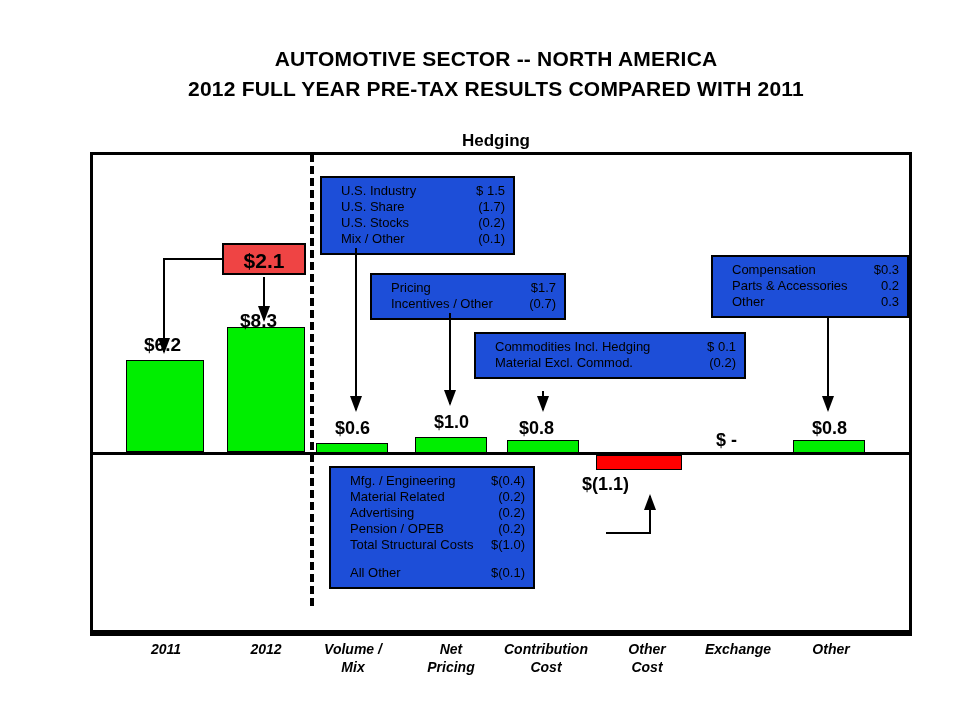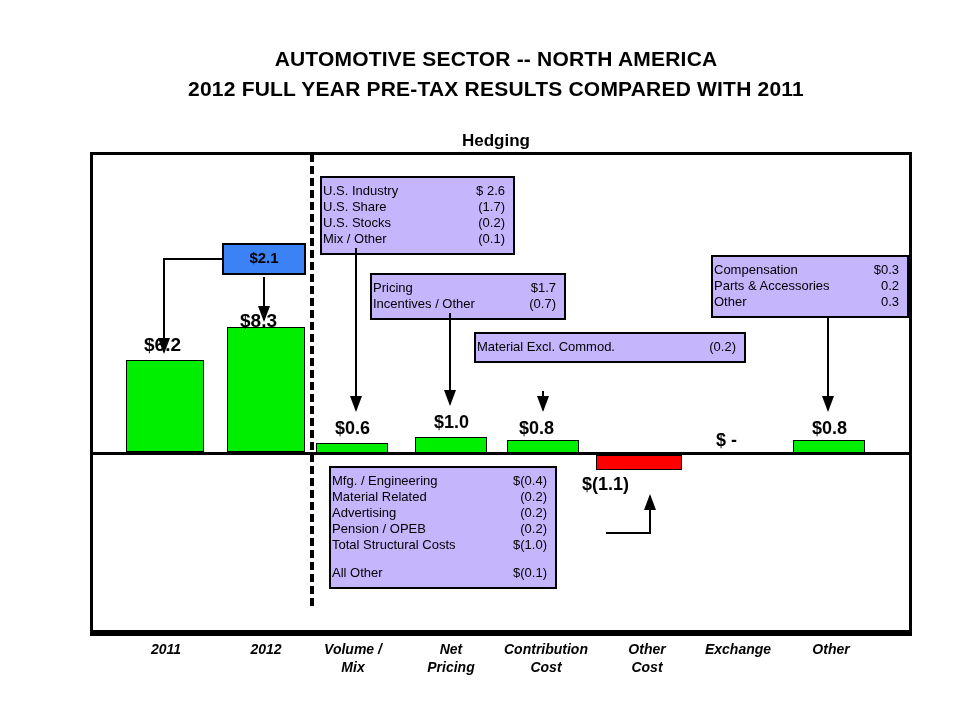"U.S. Industry" .callout { background: #c4b5fd -> #1d4ed8; padding: 5px 8px 6px 1px -> 5px 8px 6px 19px }
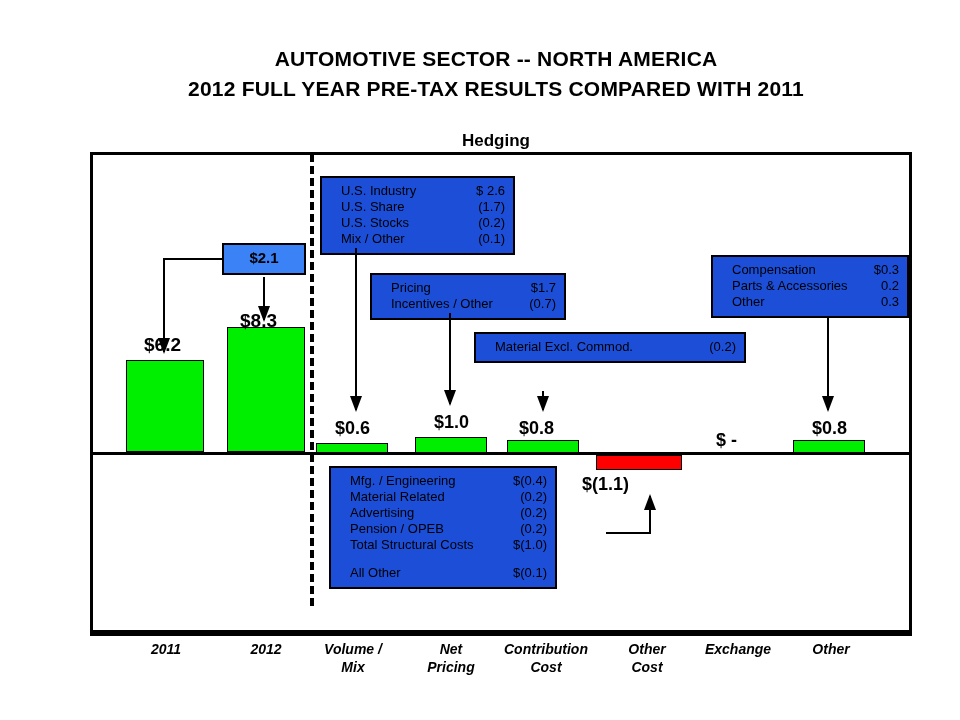"$ 2.6" span.val { text: 2.6 -> 1.5 }
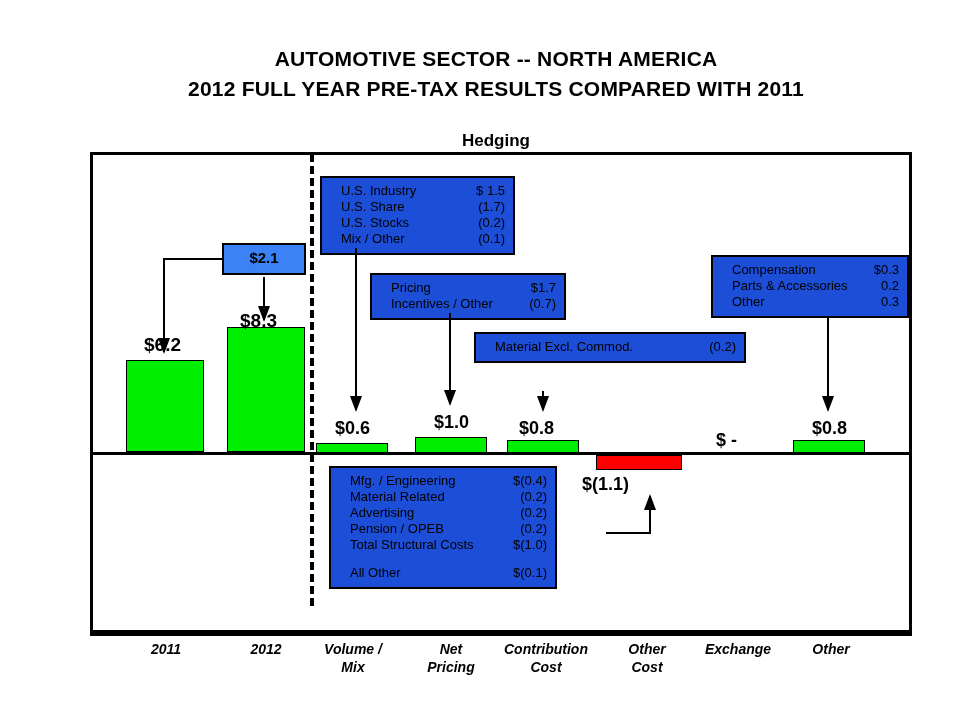"$2.1" .delta-box { background: #3b82f6 -> #ef4444; font-size: 15px -> 21px }
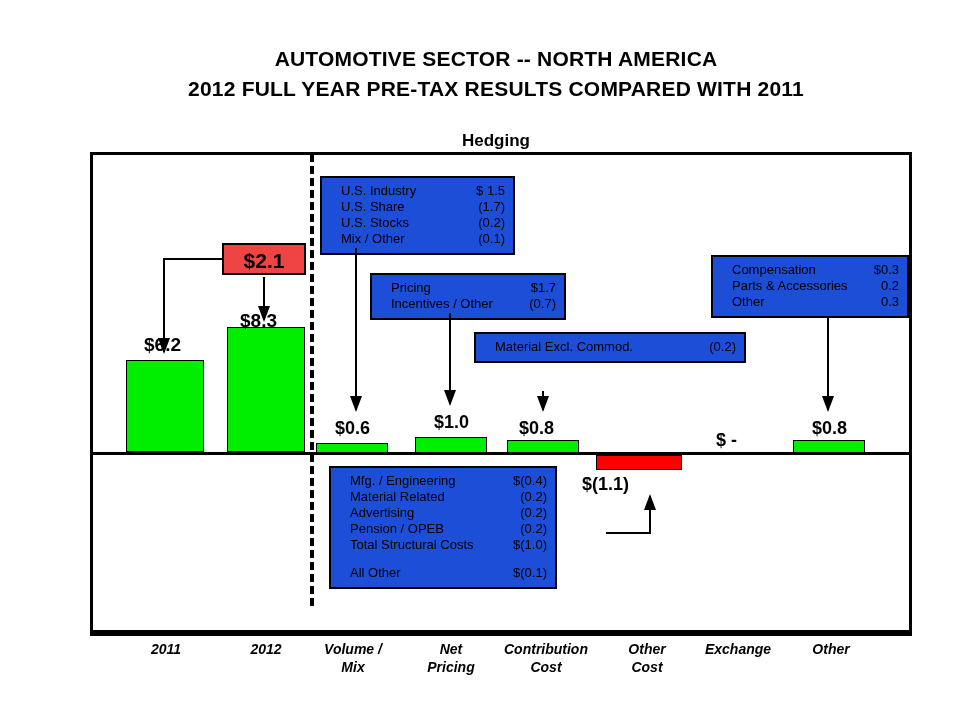"Commodities Incl. Hedging" div.row { html: none -> <div> <span>Commodities Incl. Hedging</span> <span>$ 0.1</span> </div> }
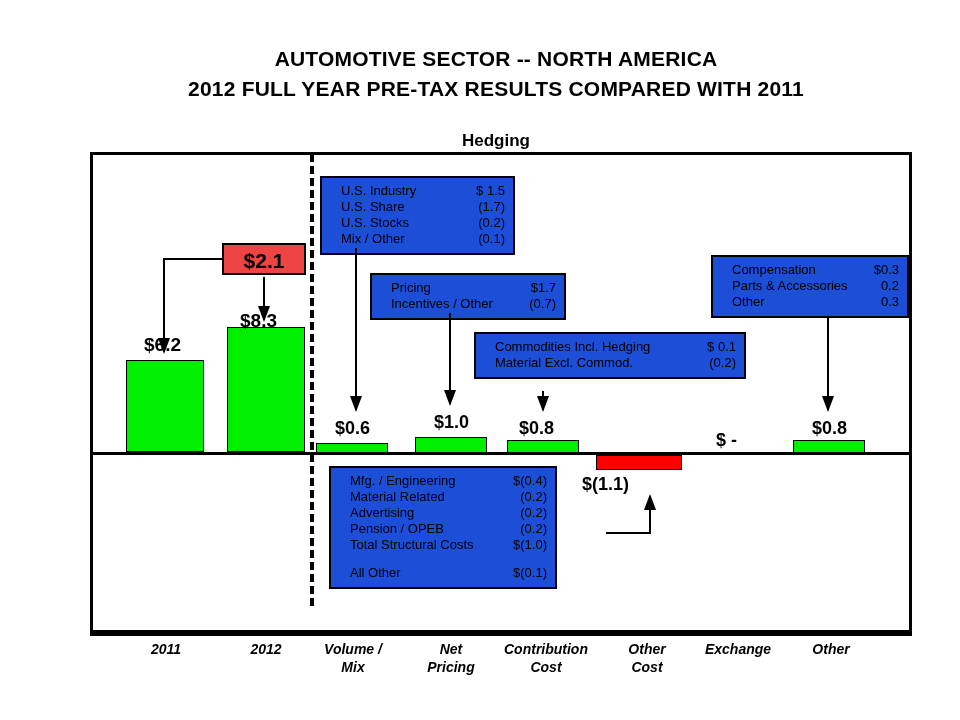"Mfg. / Engineering" div.callout { width: 228px -> 206px }
